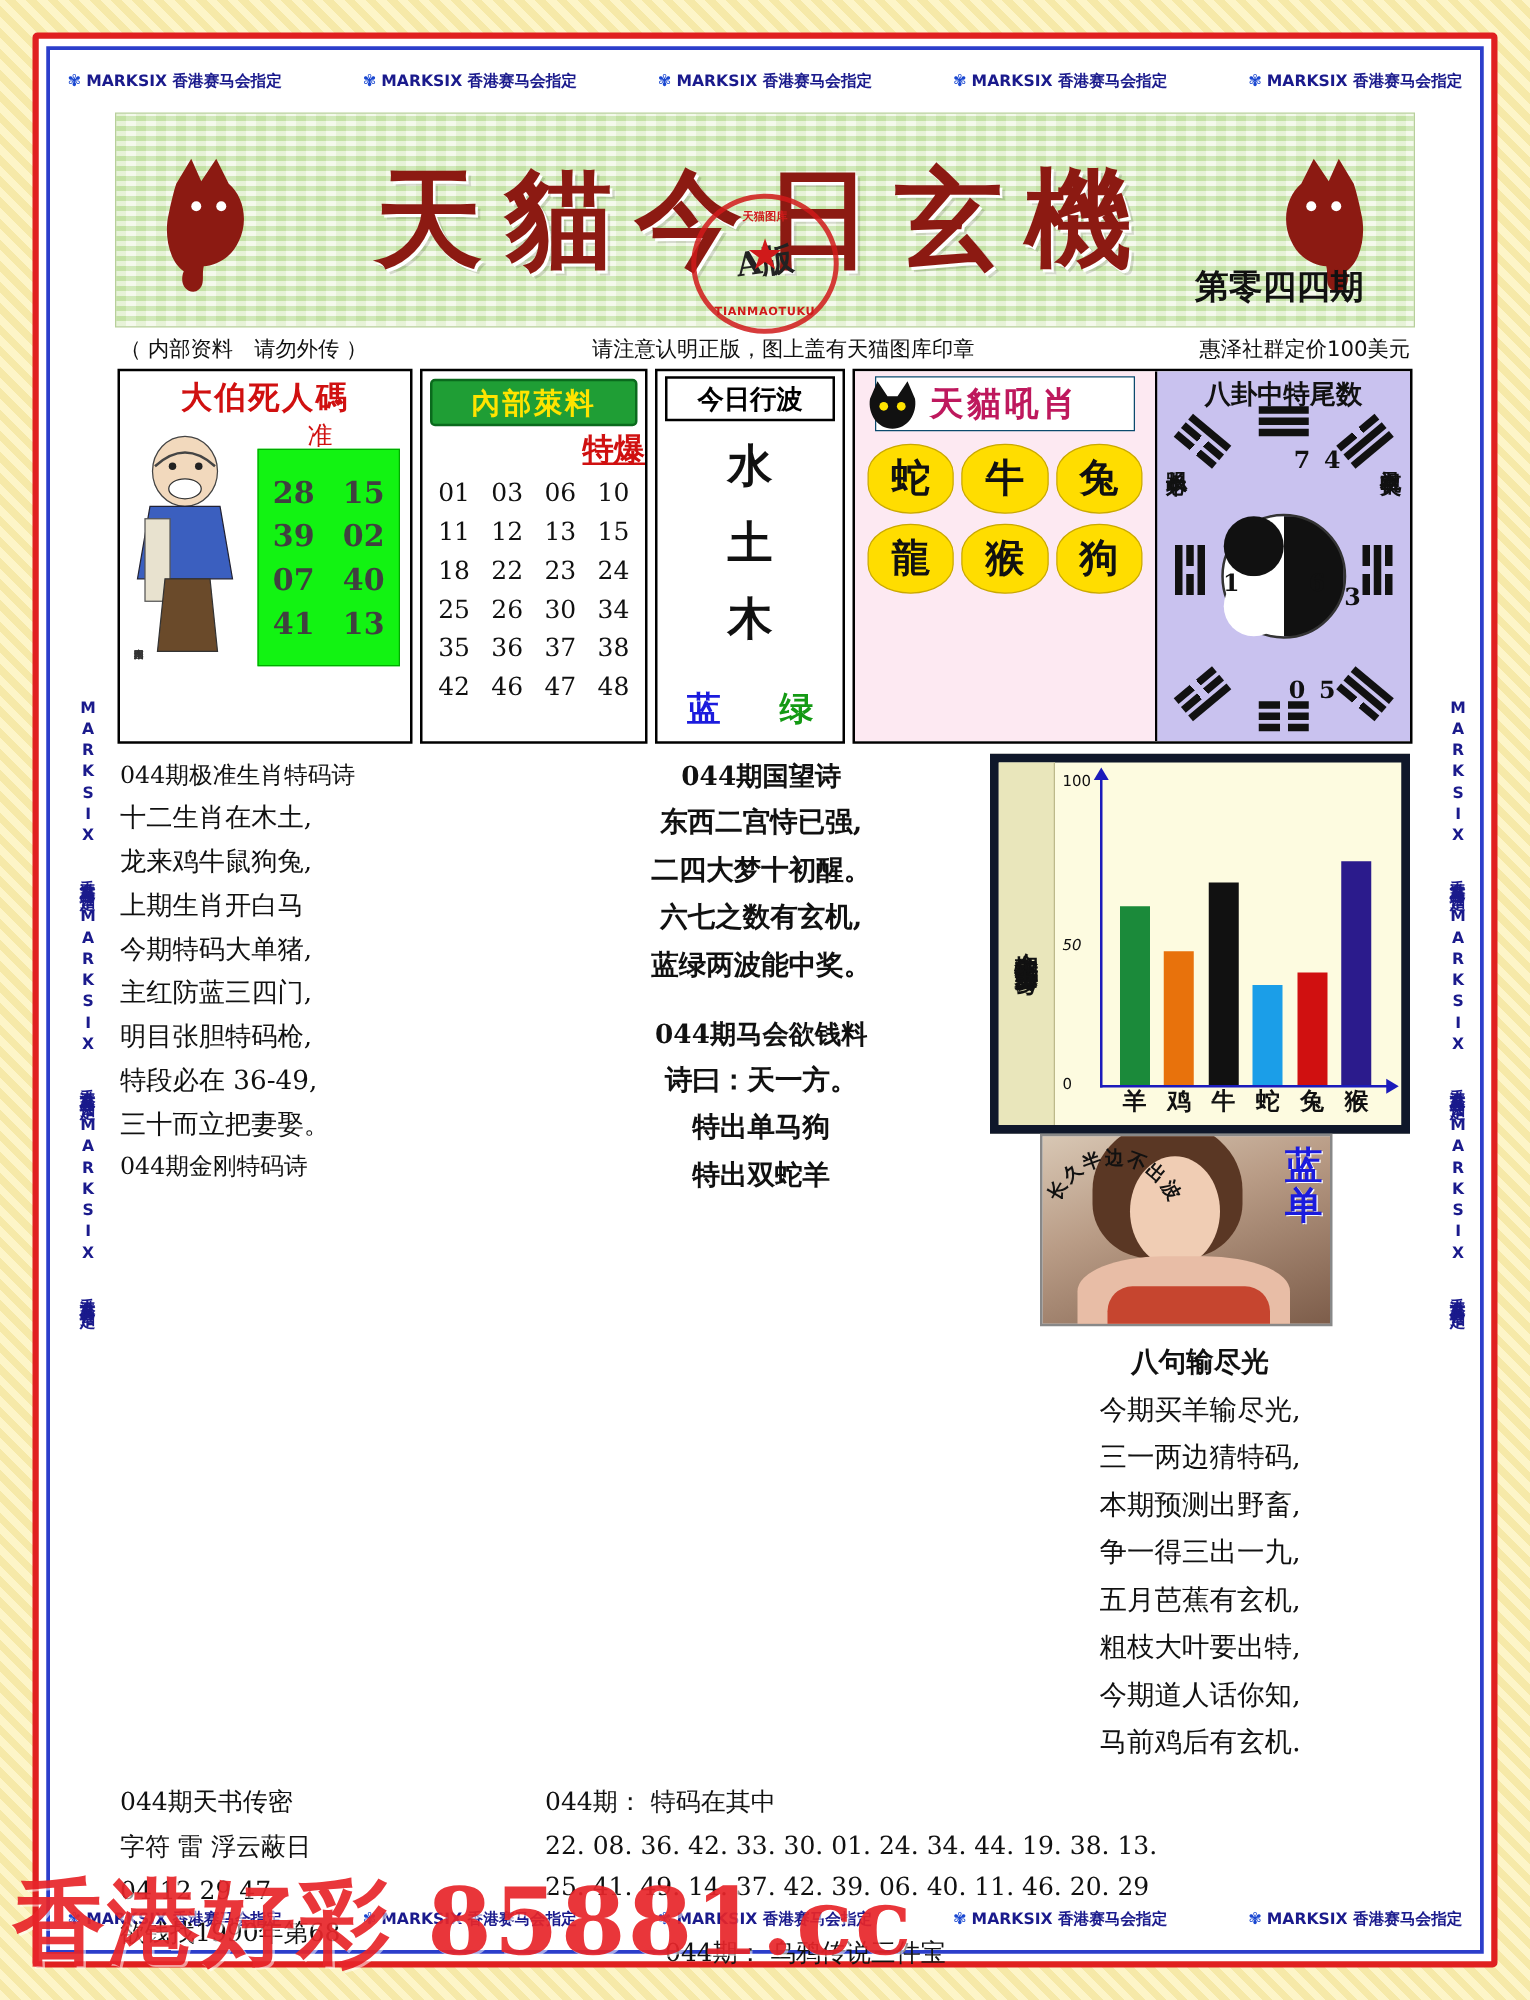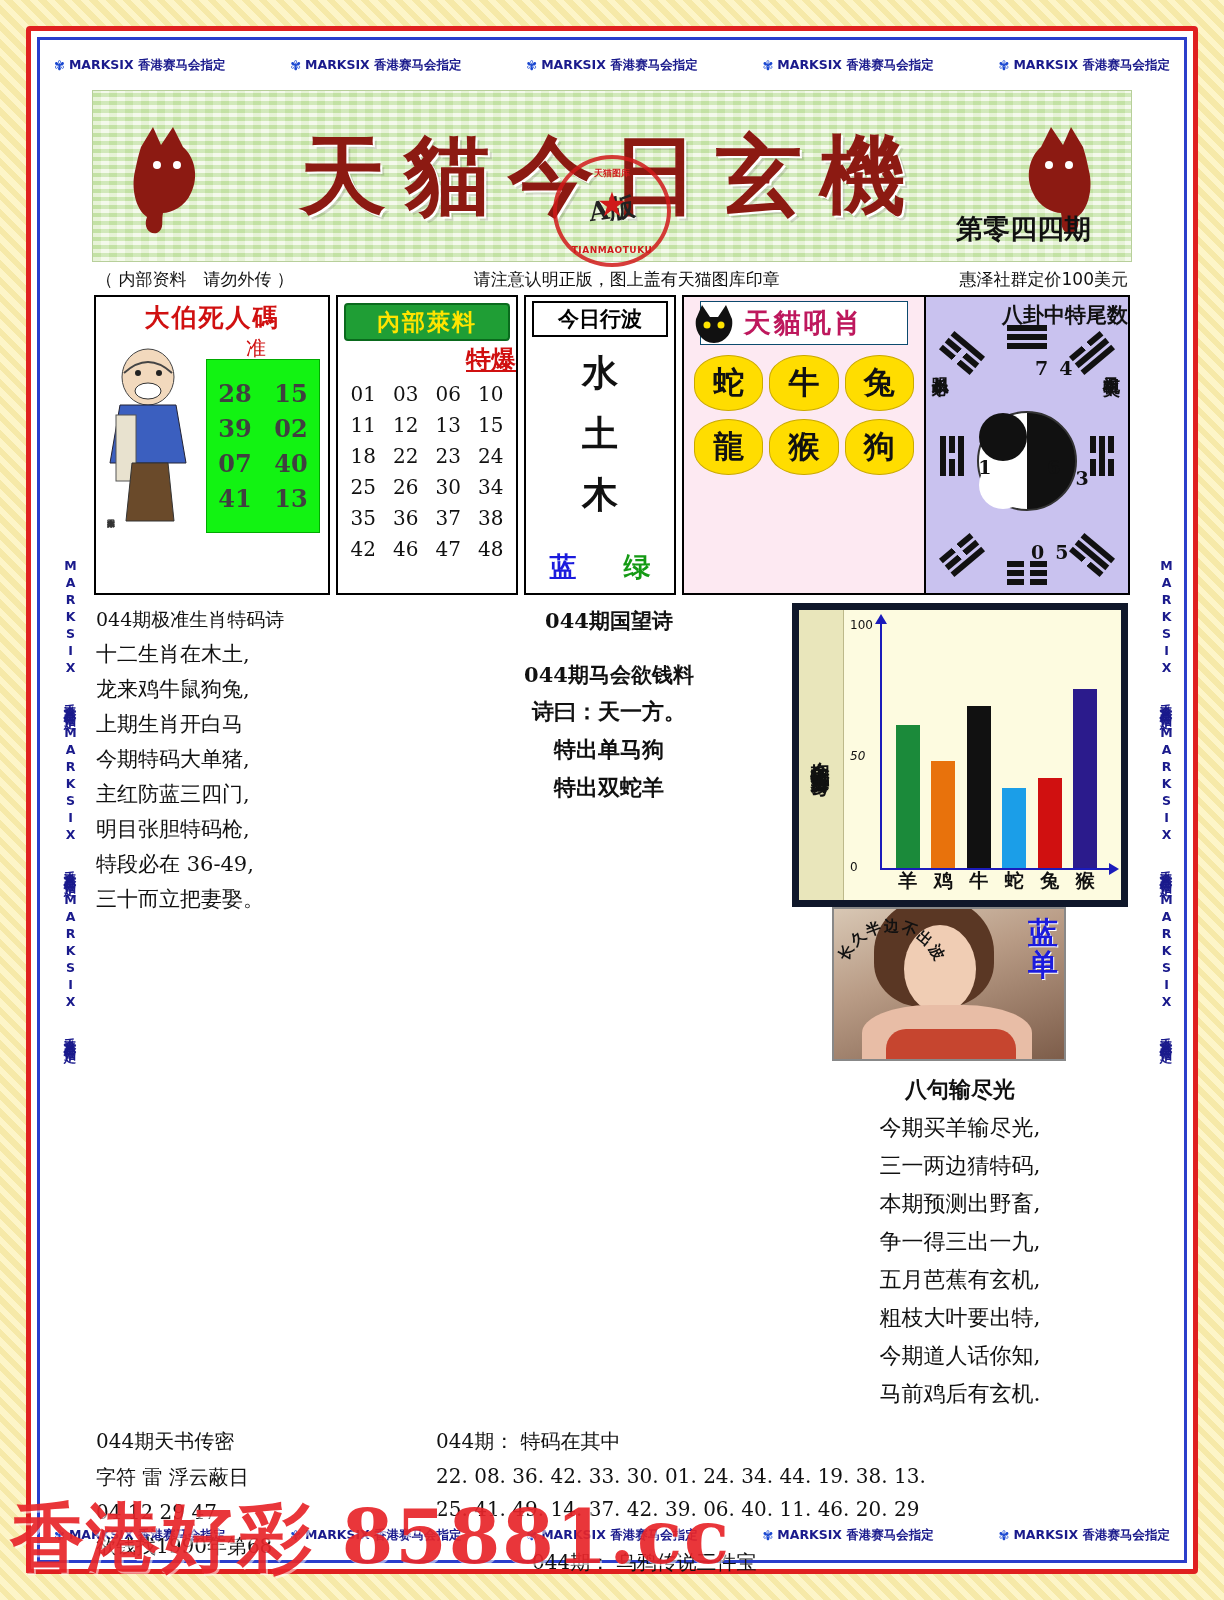"八卦中特尾数" .b4r-title { text-align: right -> center }
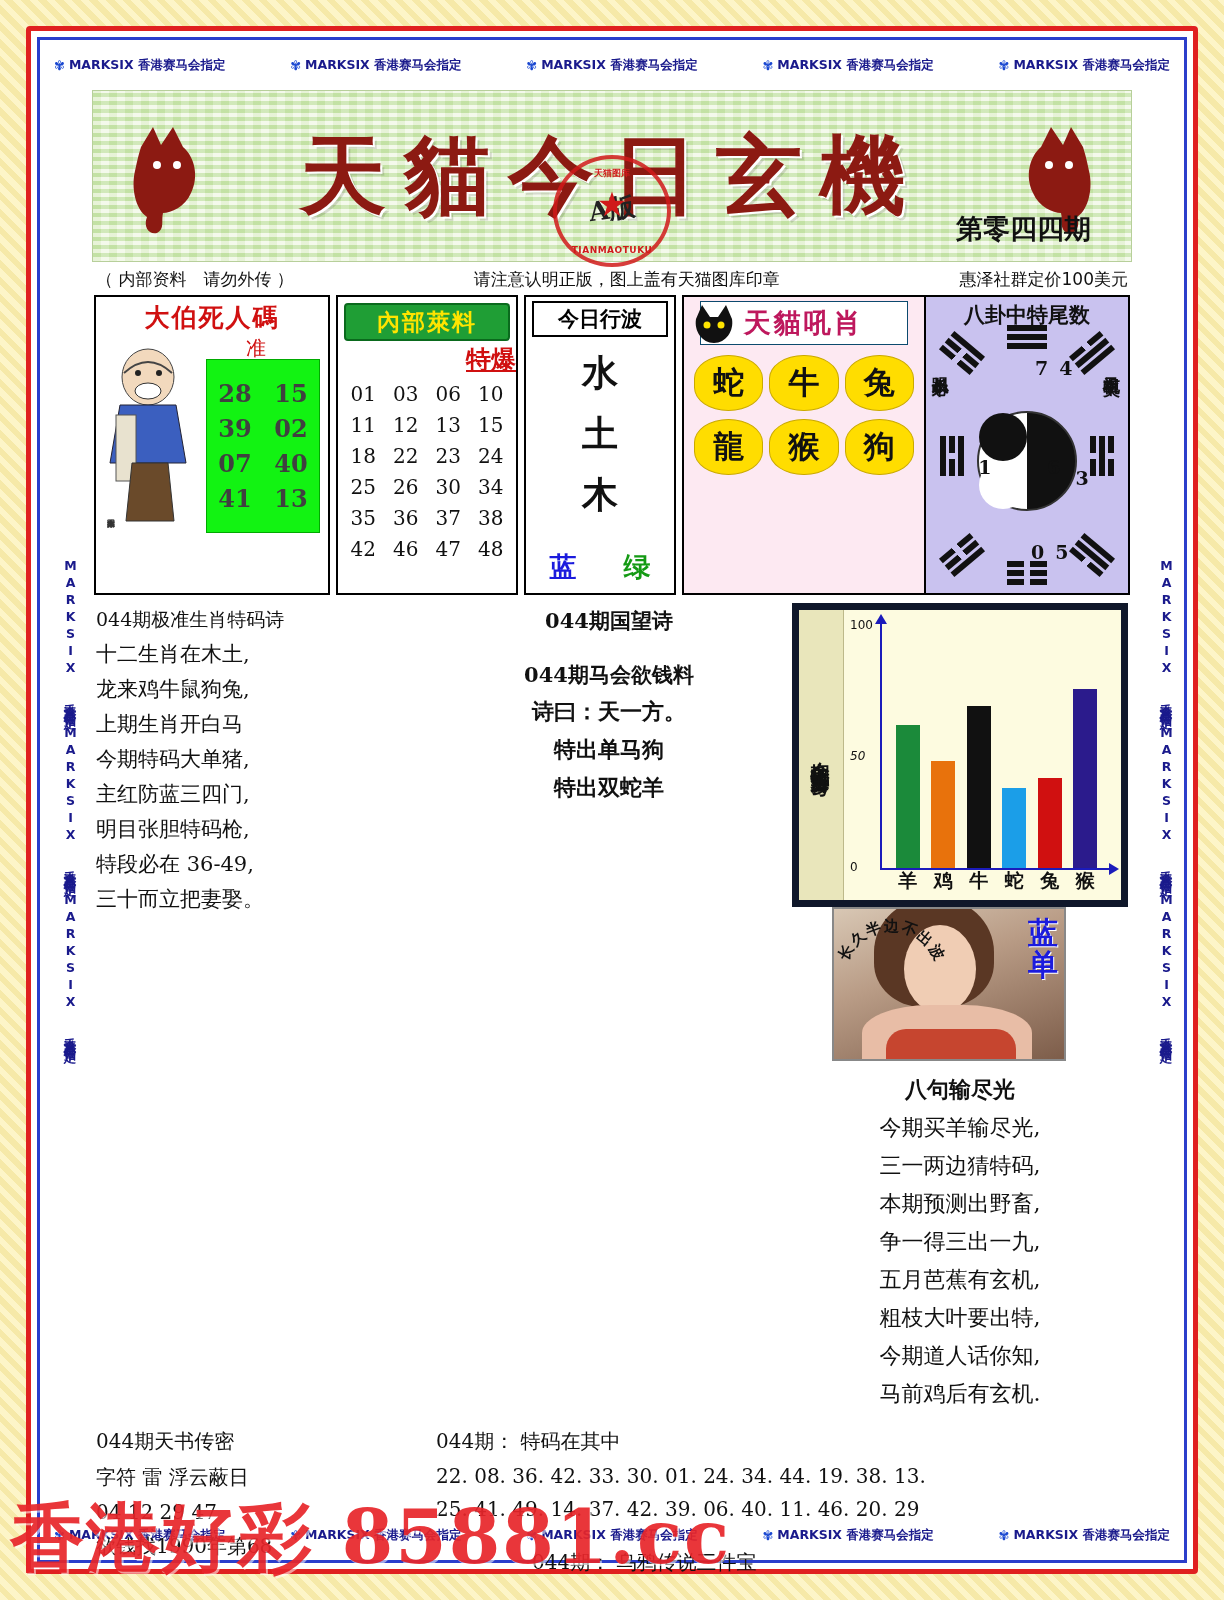"东西二宫恃已强," div { html: none -> <div> <div>东西二宫恃已强,</div> <div>二四大梦十初醒。</div> <div>六七之数有玄机,</div> <div>蓝绿两波能中奖。</div> </div> }
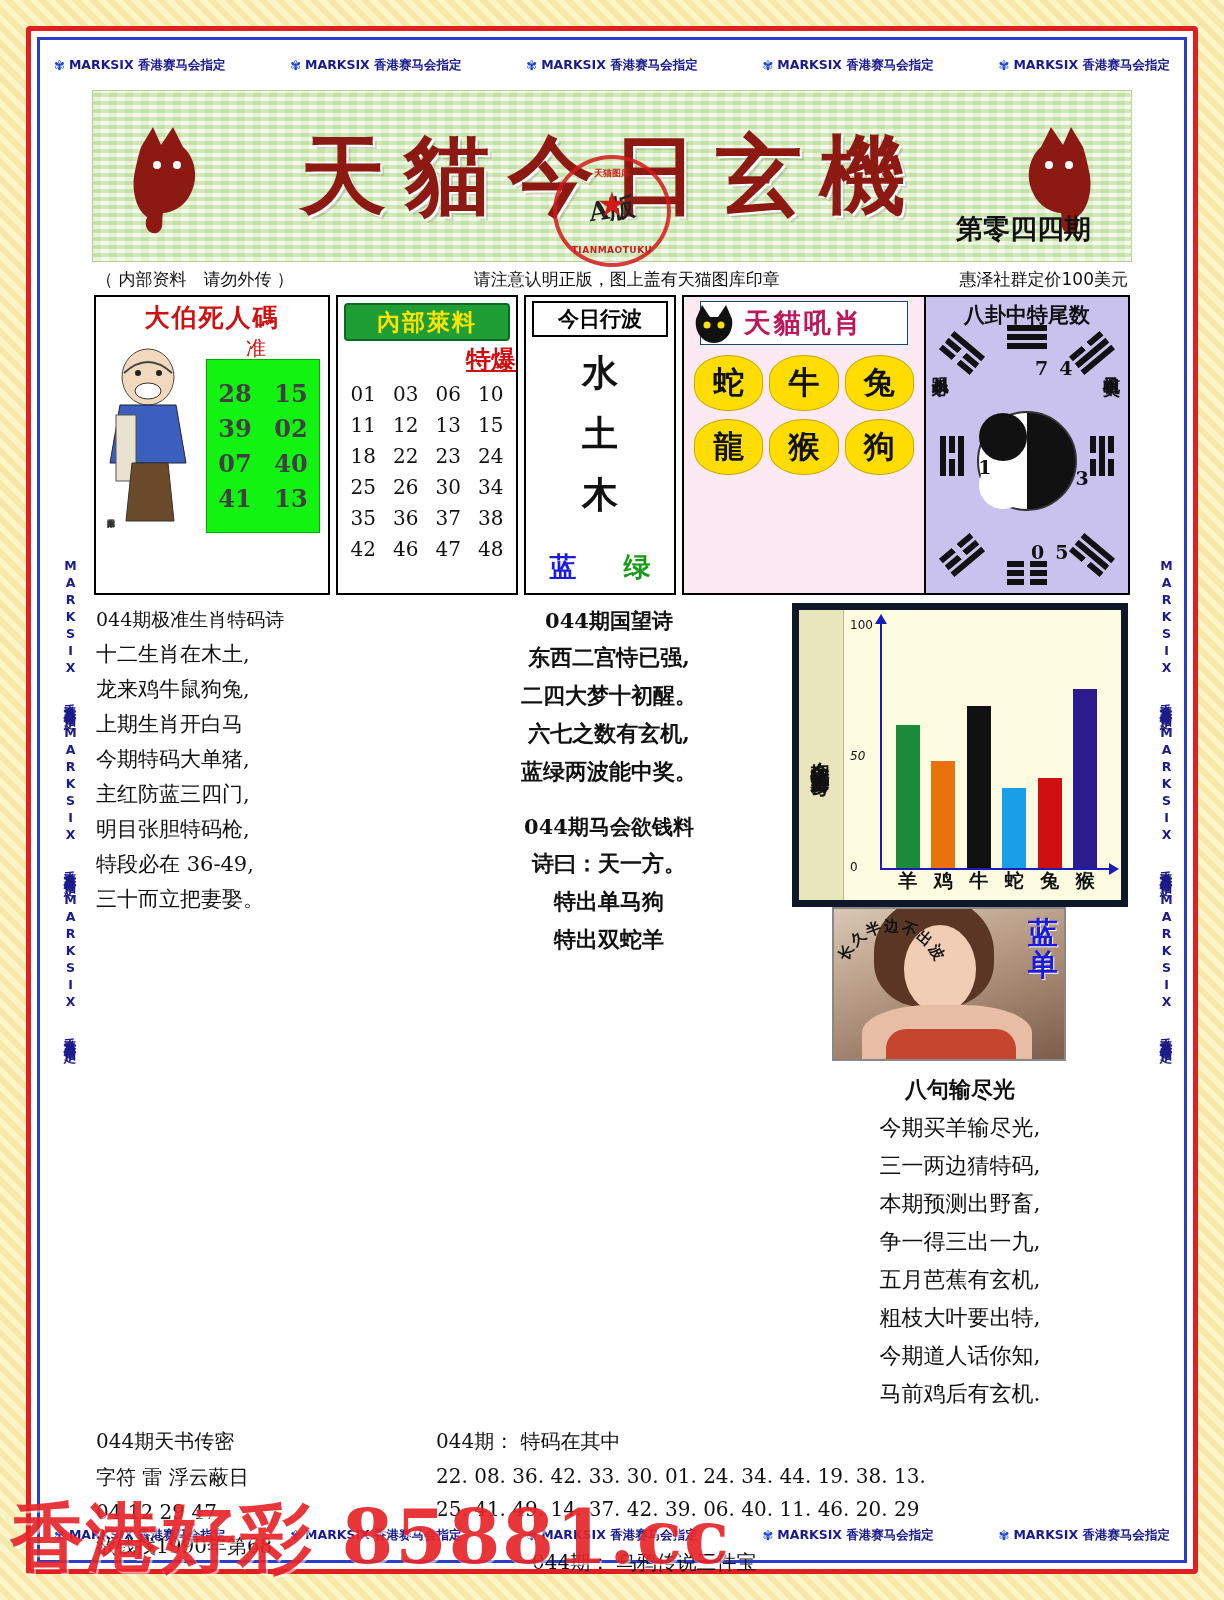"044期金刚特码诗" div.poem-h { html: none -> <div>044期金刚特码诗</div> }
